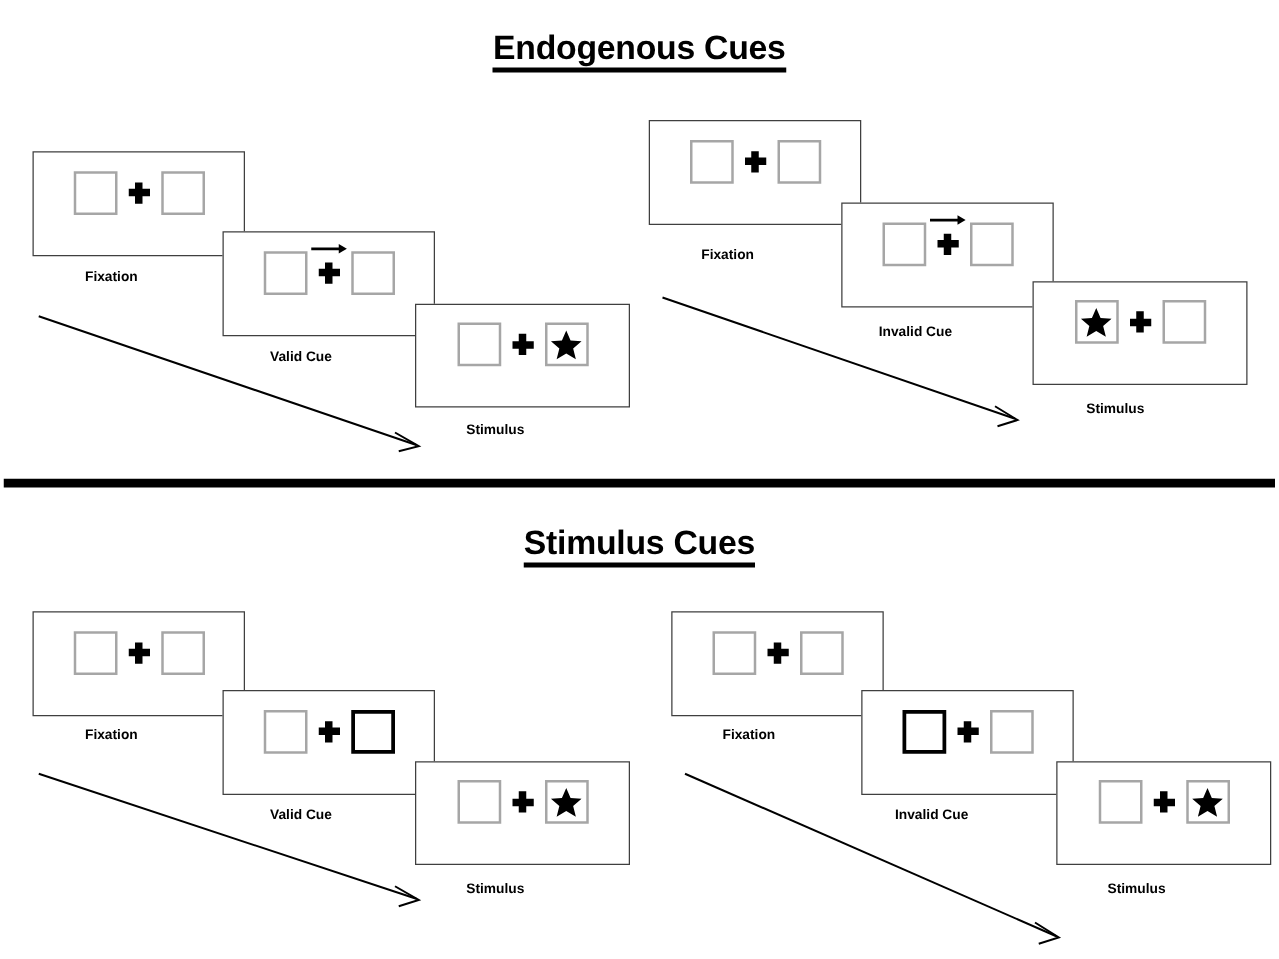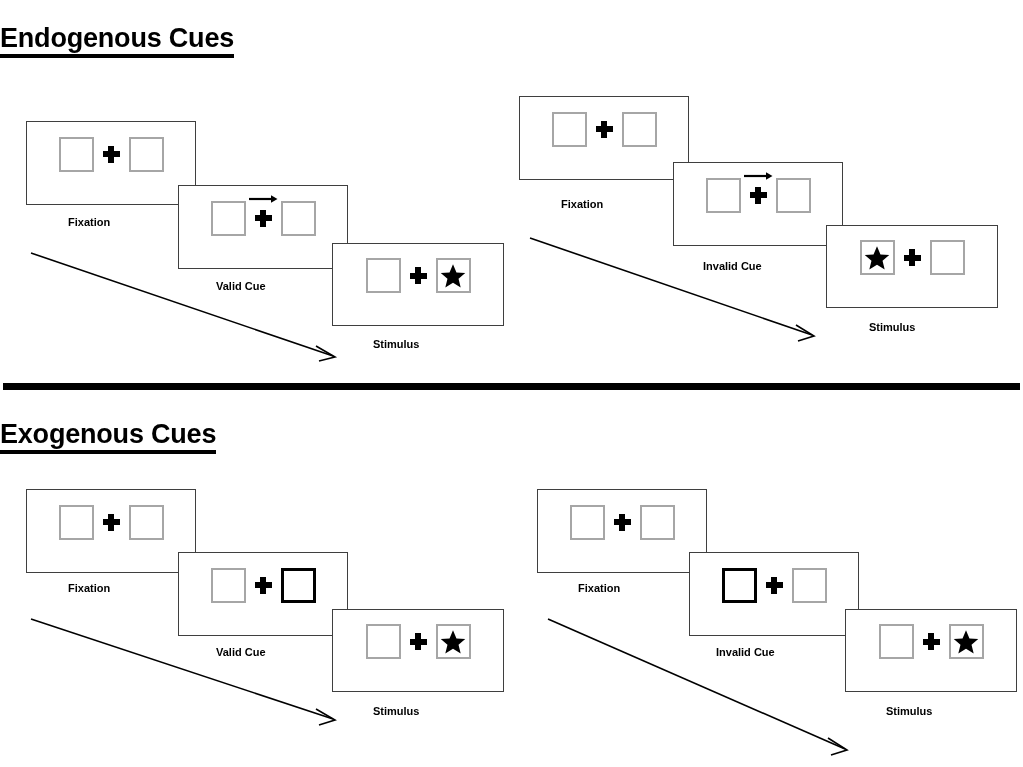"Endogenous Cues" .section-title { text-align: left -> center }
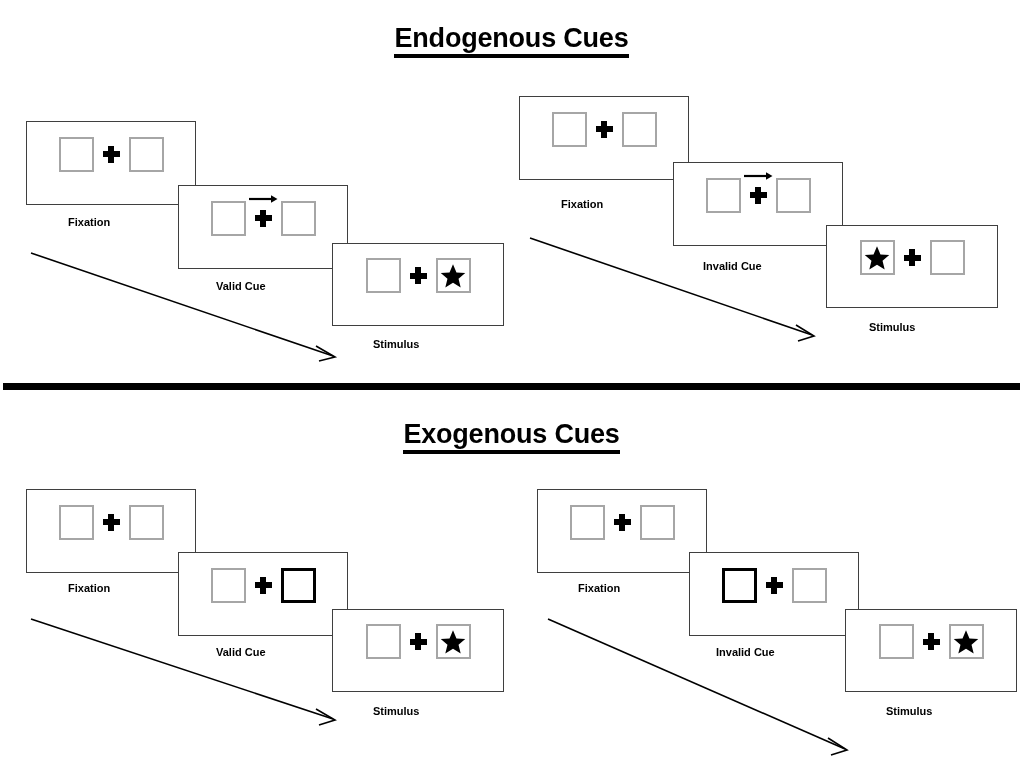"Exogenous Cues" span { text: Exogenous -> Stimulus }
